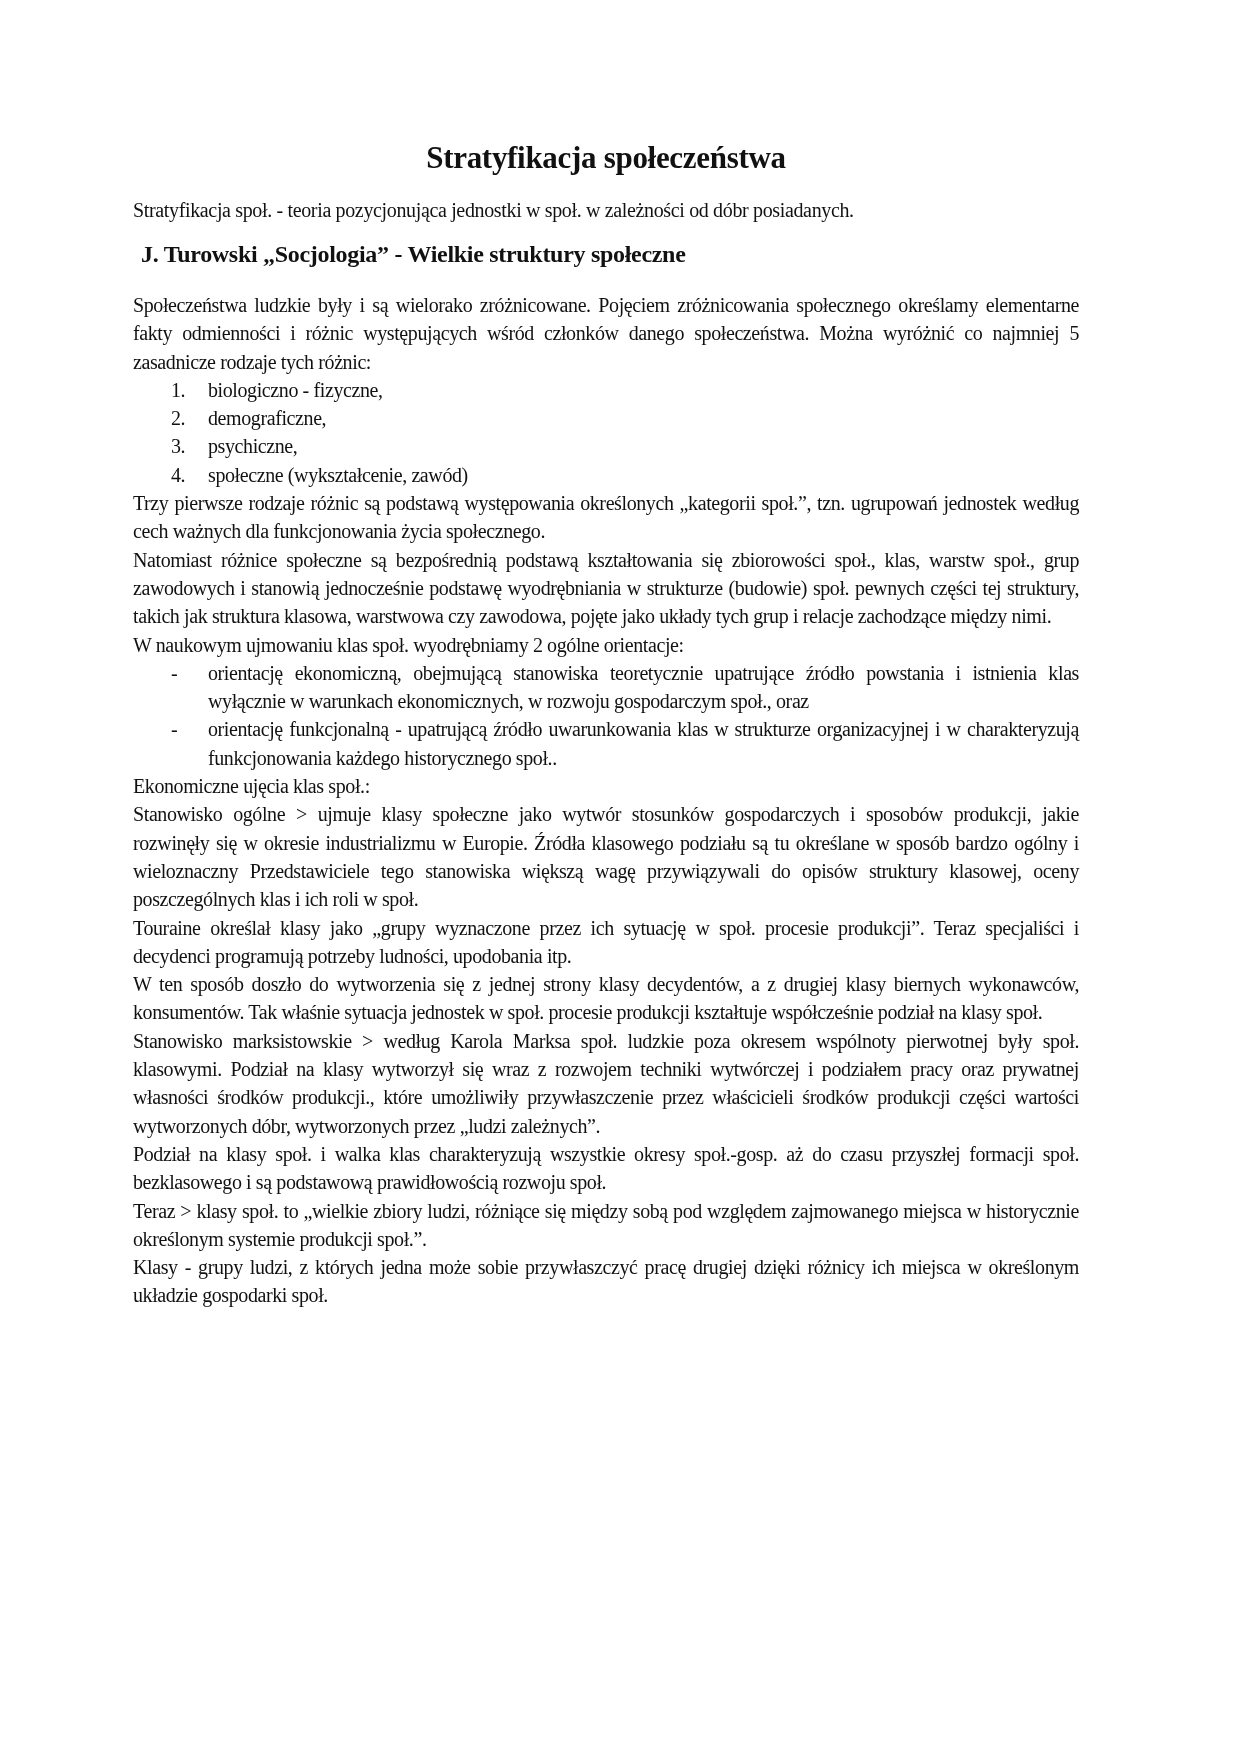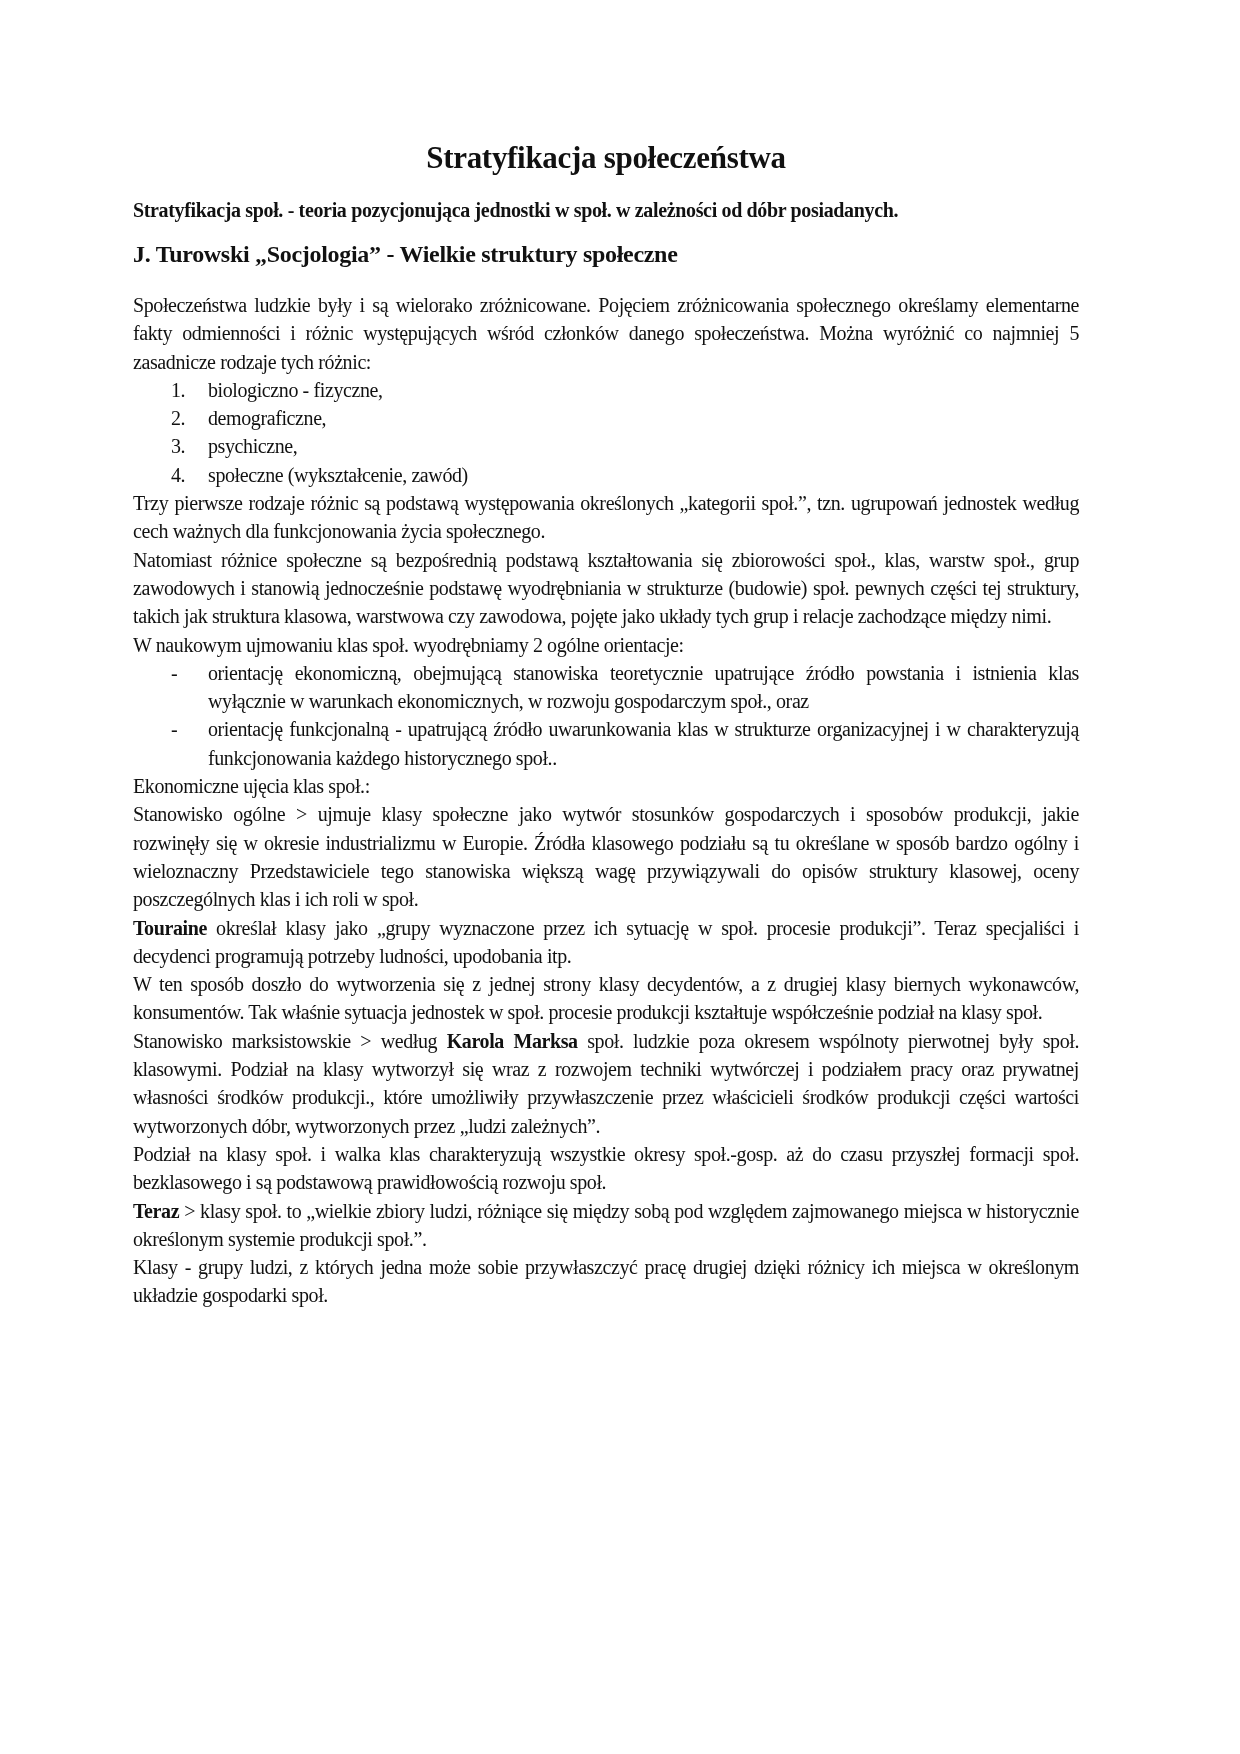"Stratyfikacja społ. - teoria" .intro { font-weight: bold -> none }
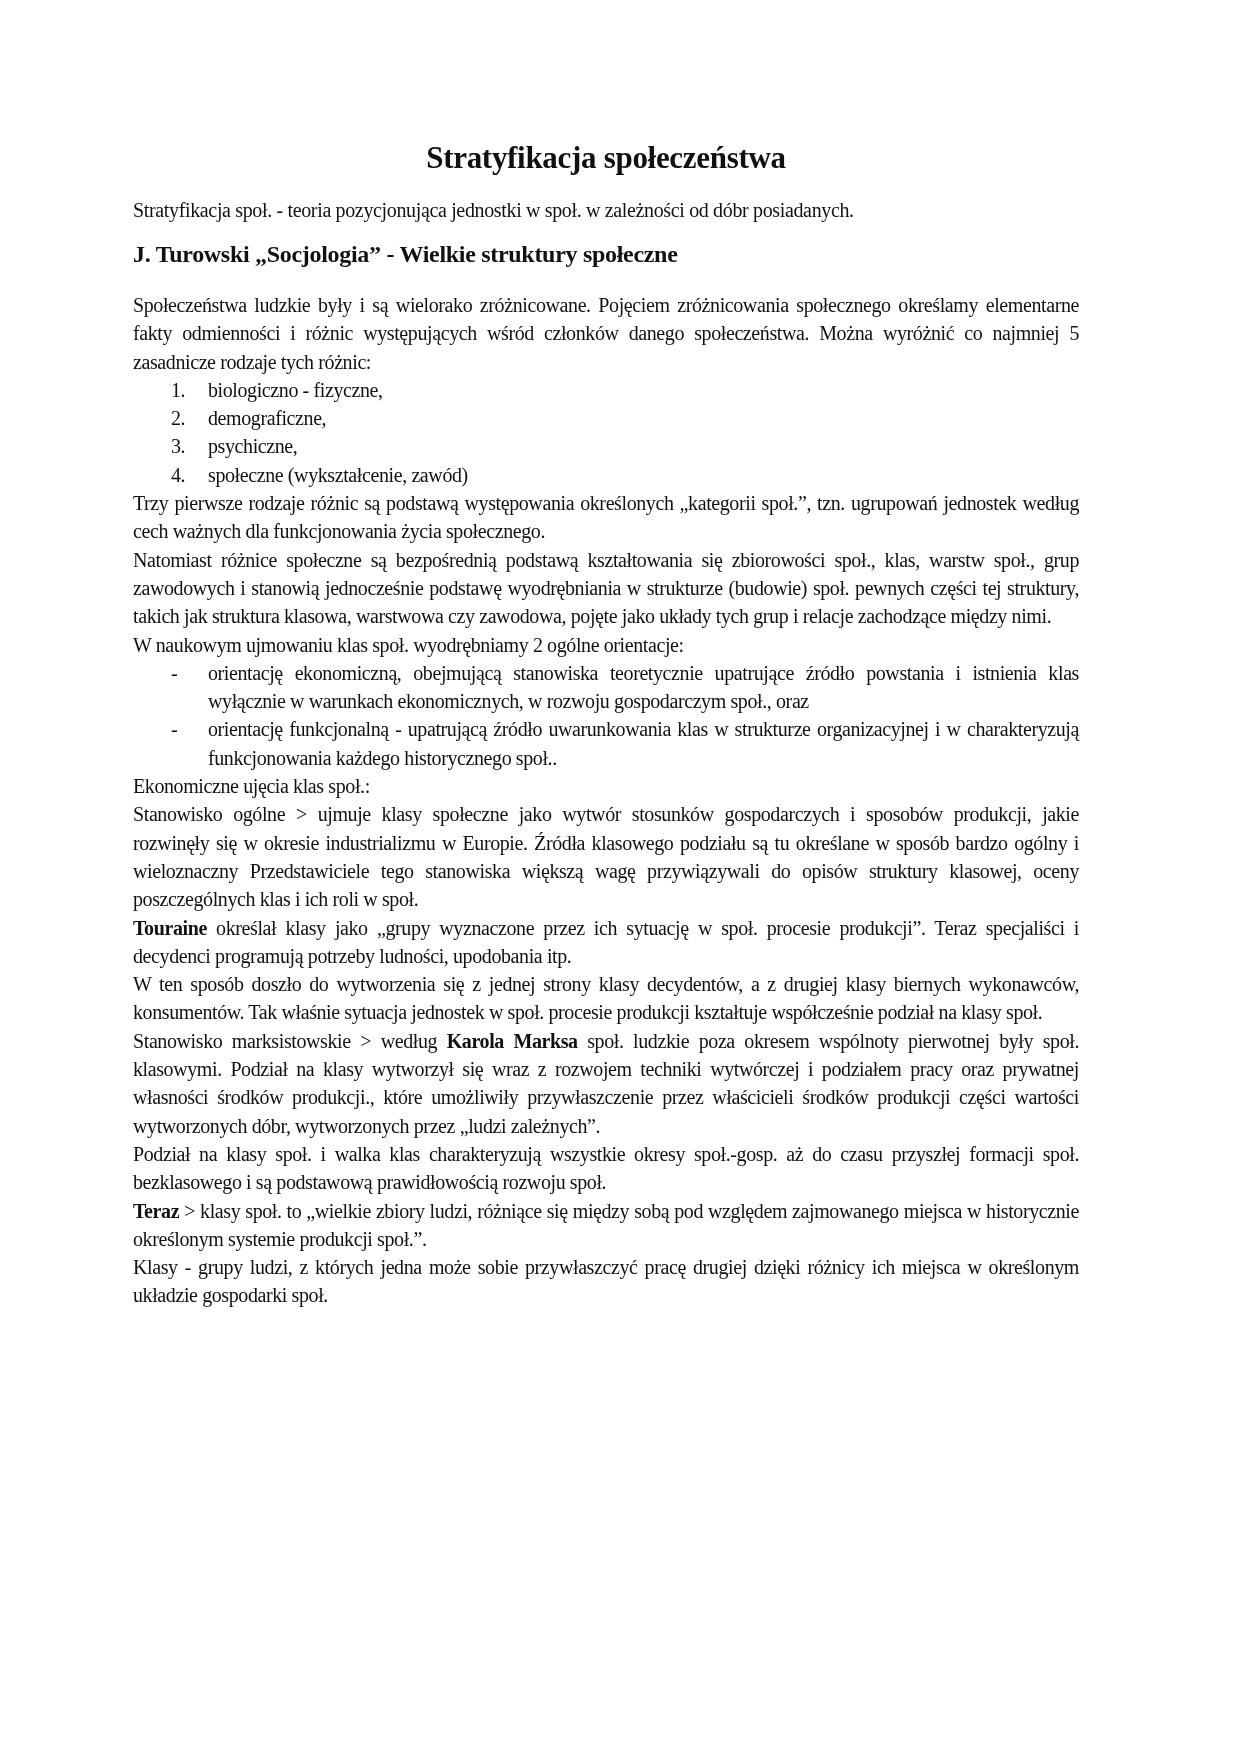"J. Turowski „Socjologia” - Wielkie" .h2 { margin: 0 0 23px 0 -> 0 0 23px 8px }
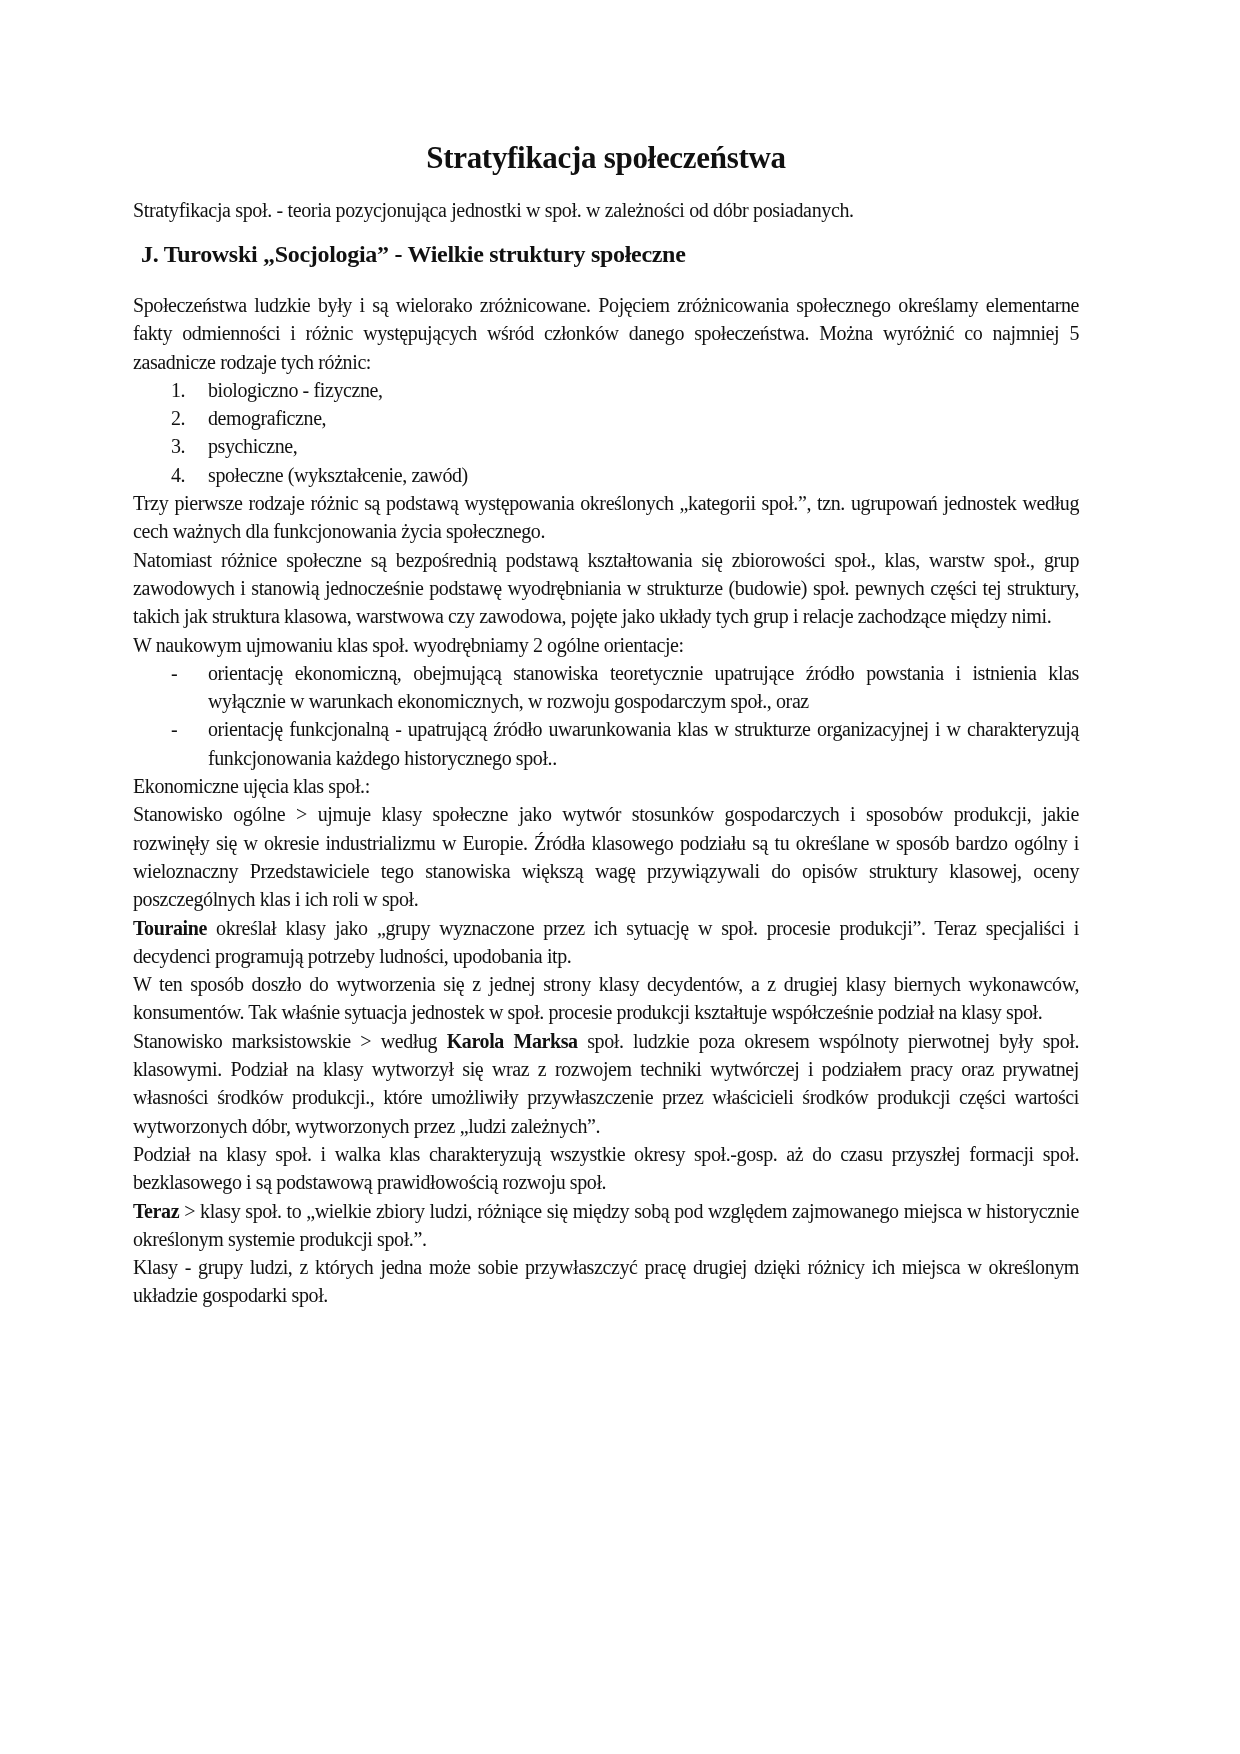"Touraine" b { font-weight: bold -> normal }
